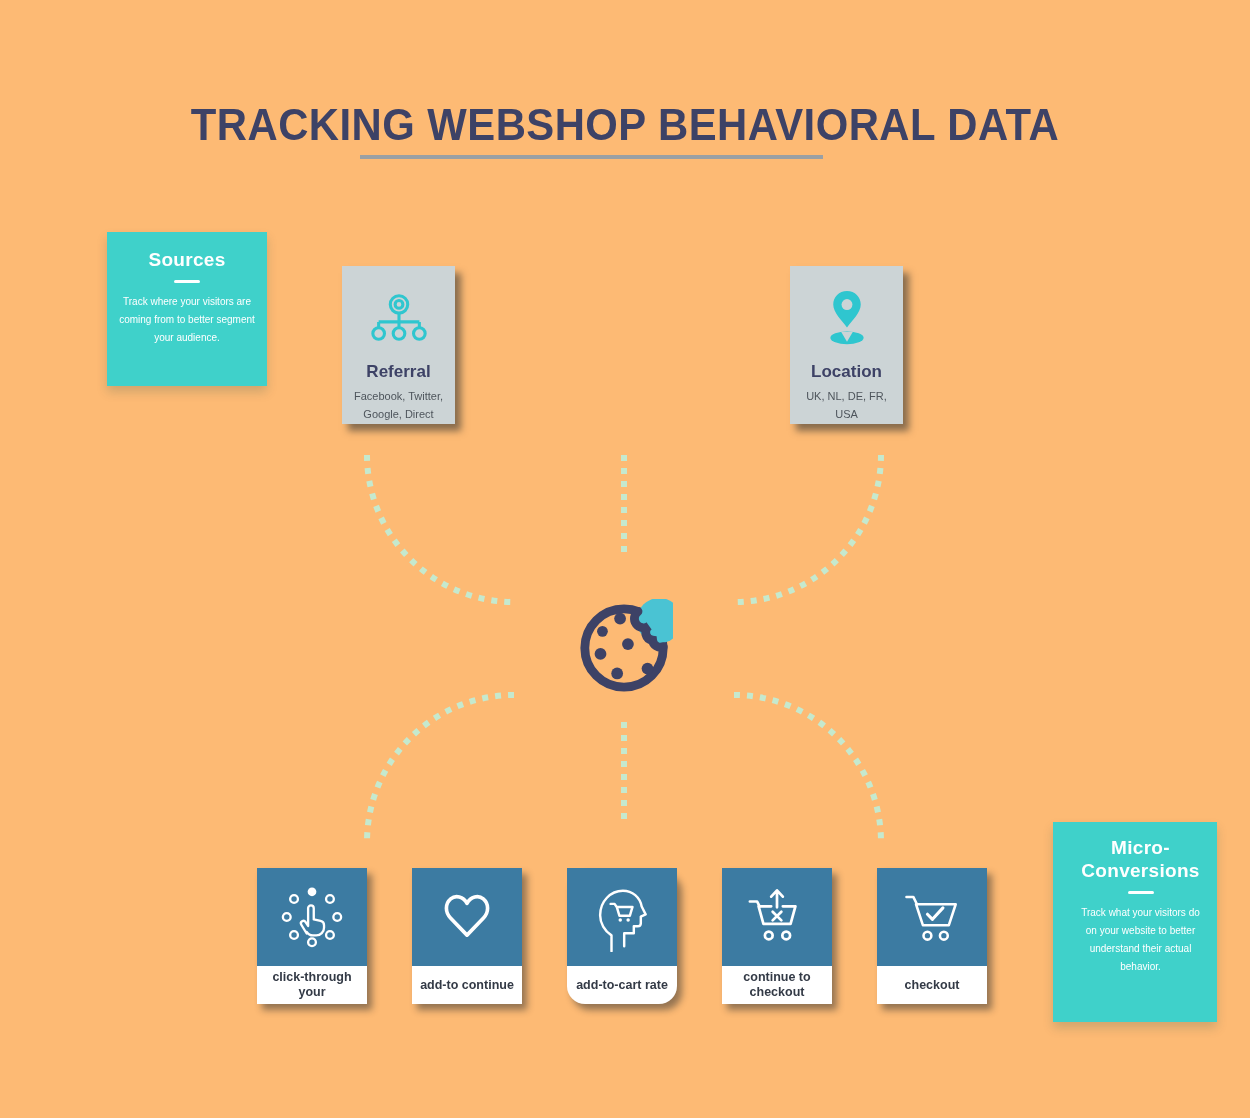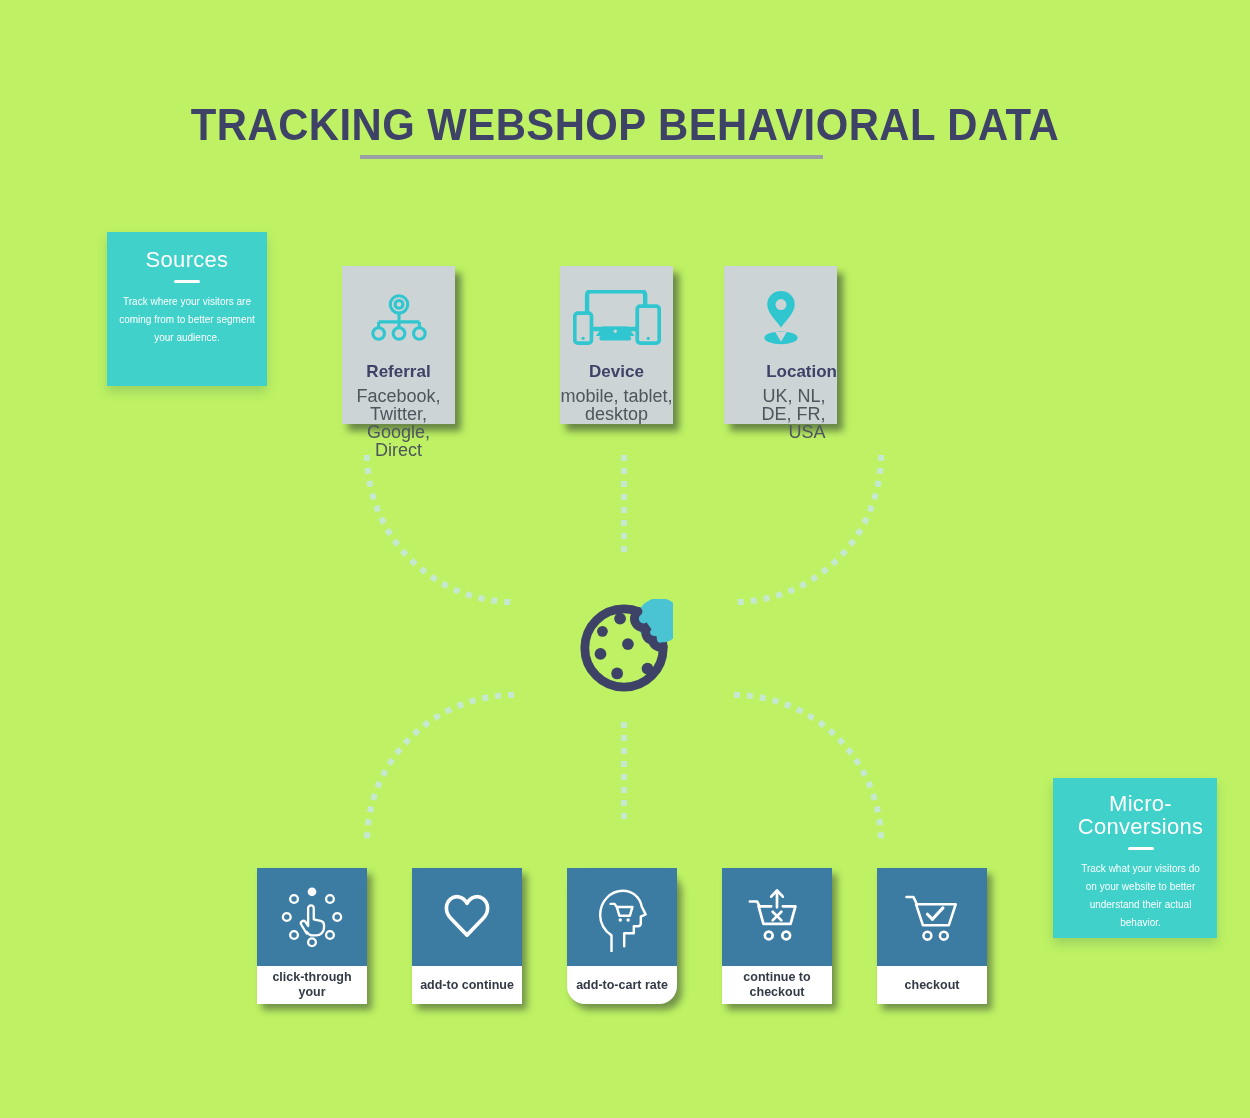"TRACKING WEBSHOP BEHAVIORAL DATA" .canvas { background: #bef264 -> #fdba74 }
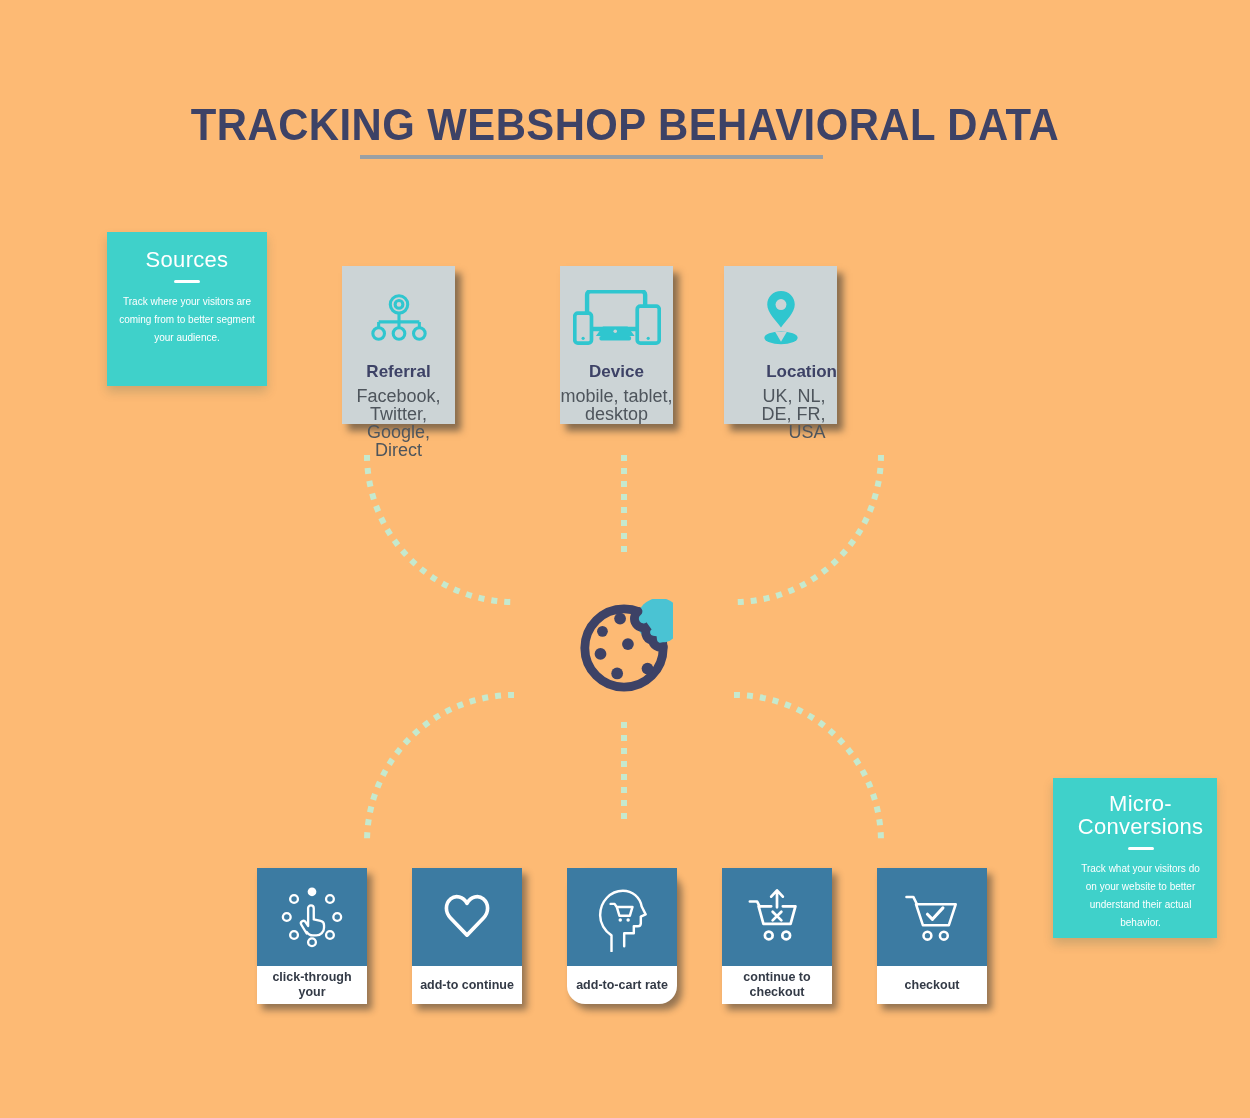"Sources" .panel-title { font-size: 22px -> 19px; font-weight: normal -> bold }
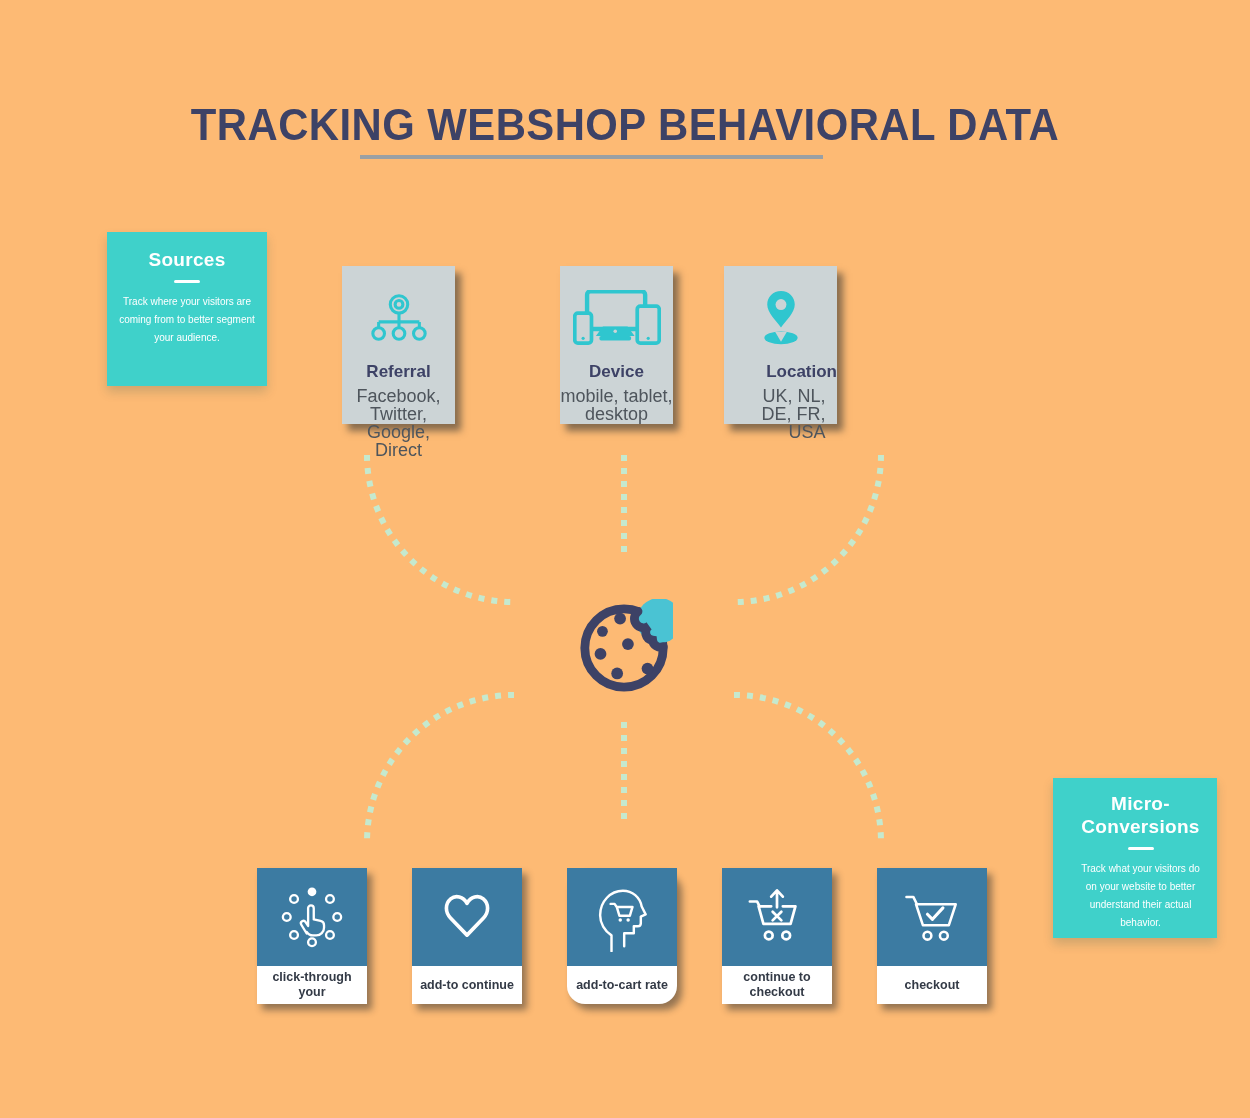"Device" div.top-card { html: <div> <div> <svg> <rect></rect> <polygon></polygon> <rect></rect> <circle></circle> <rect></rect> <circle></circle> <rect></rect> <circle></circle> </svg> </div> <div>Device</div> <div>mobile, tablet, desktop</div> </div> -> none }
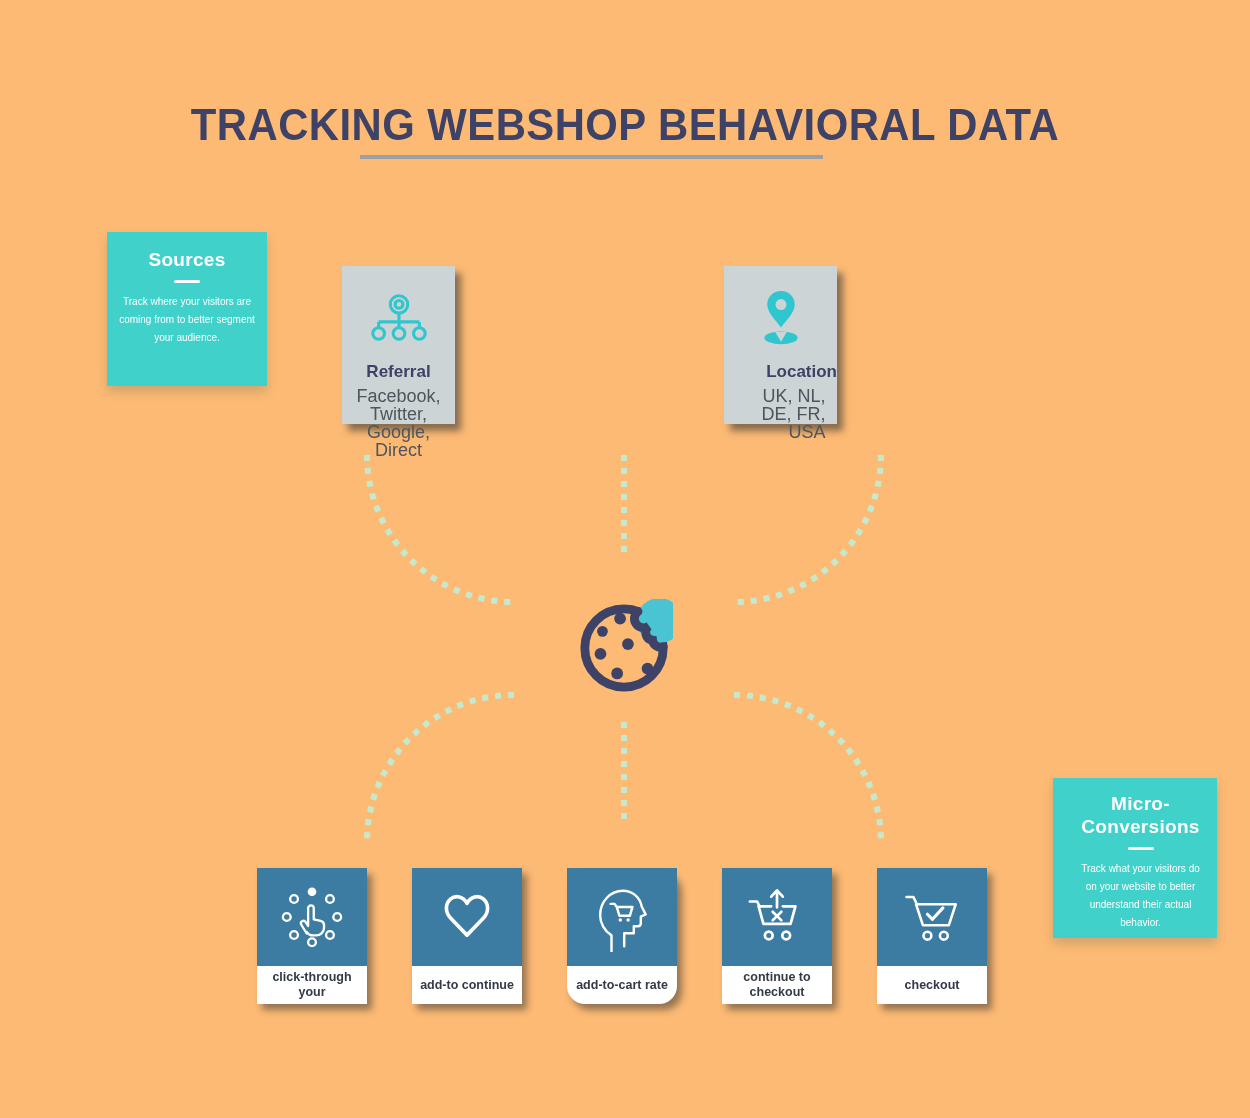"Location" .top-card.c2 { left: 724px -> 790px; text-align: right -> none }
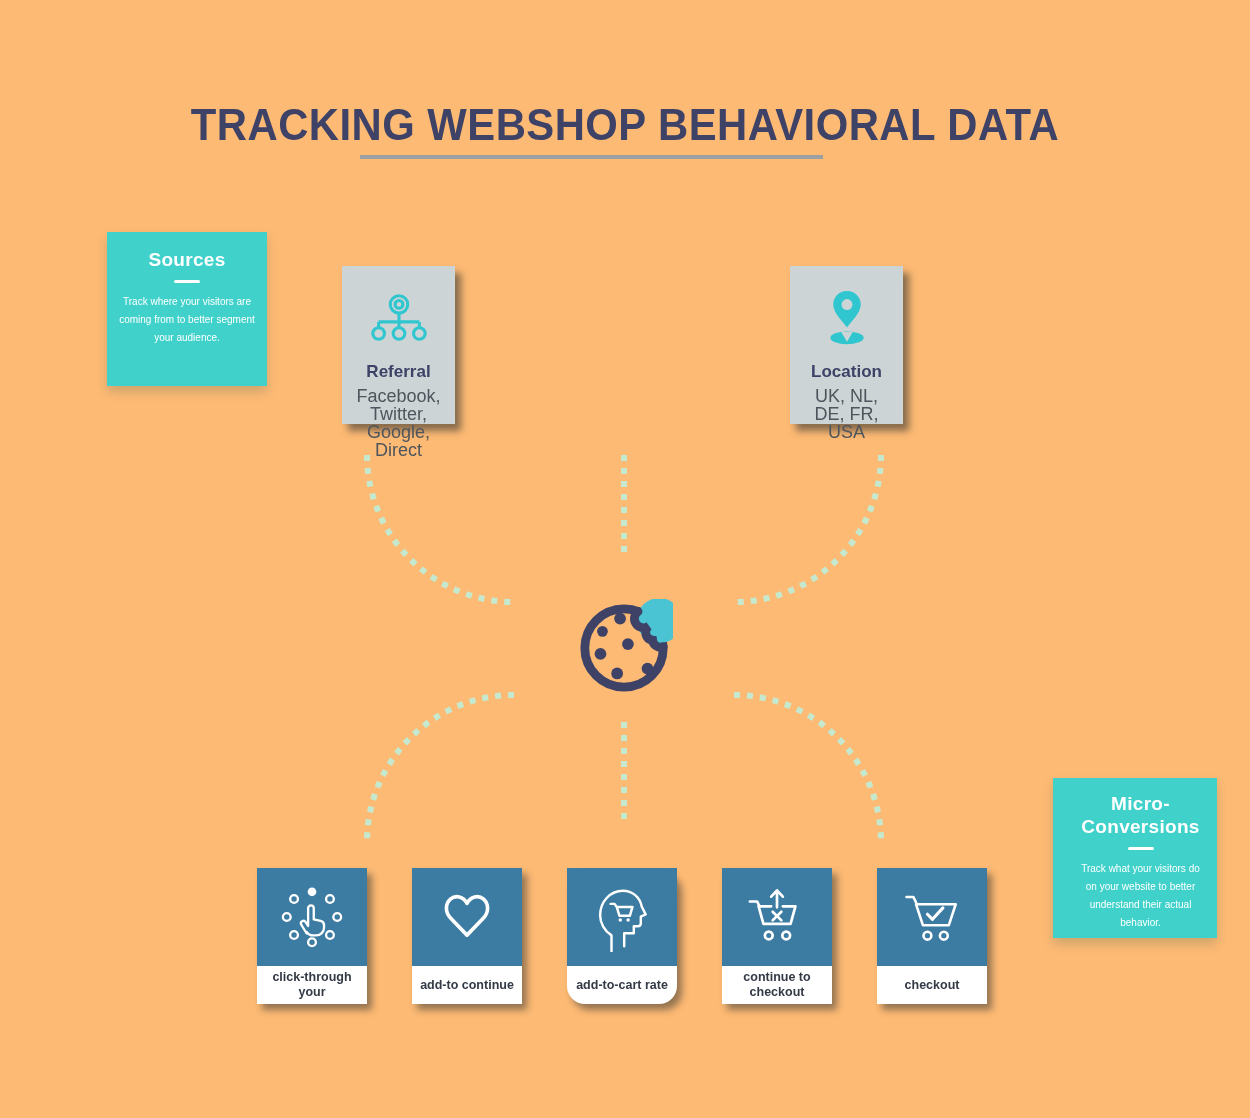"Facebook, Twitter, Google, Direct" .top-card-sub { font-size: 18px -> 11px }
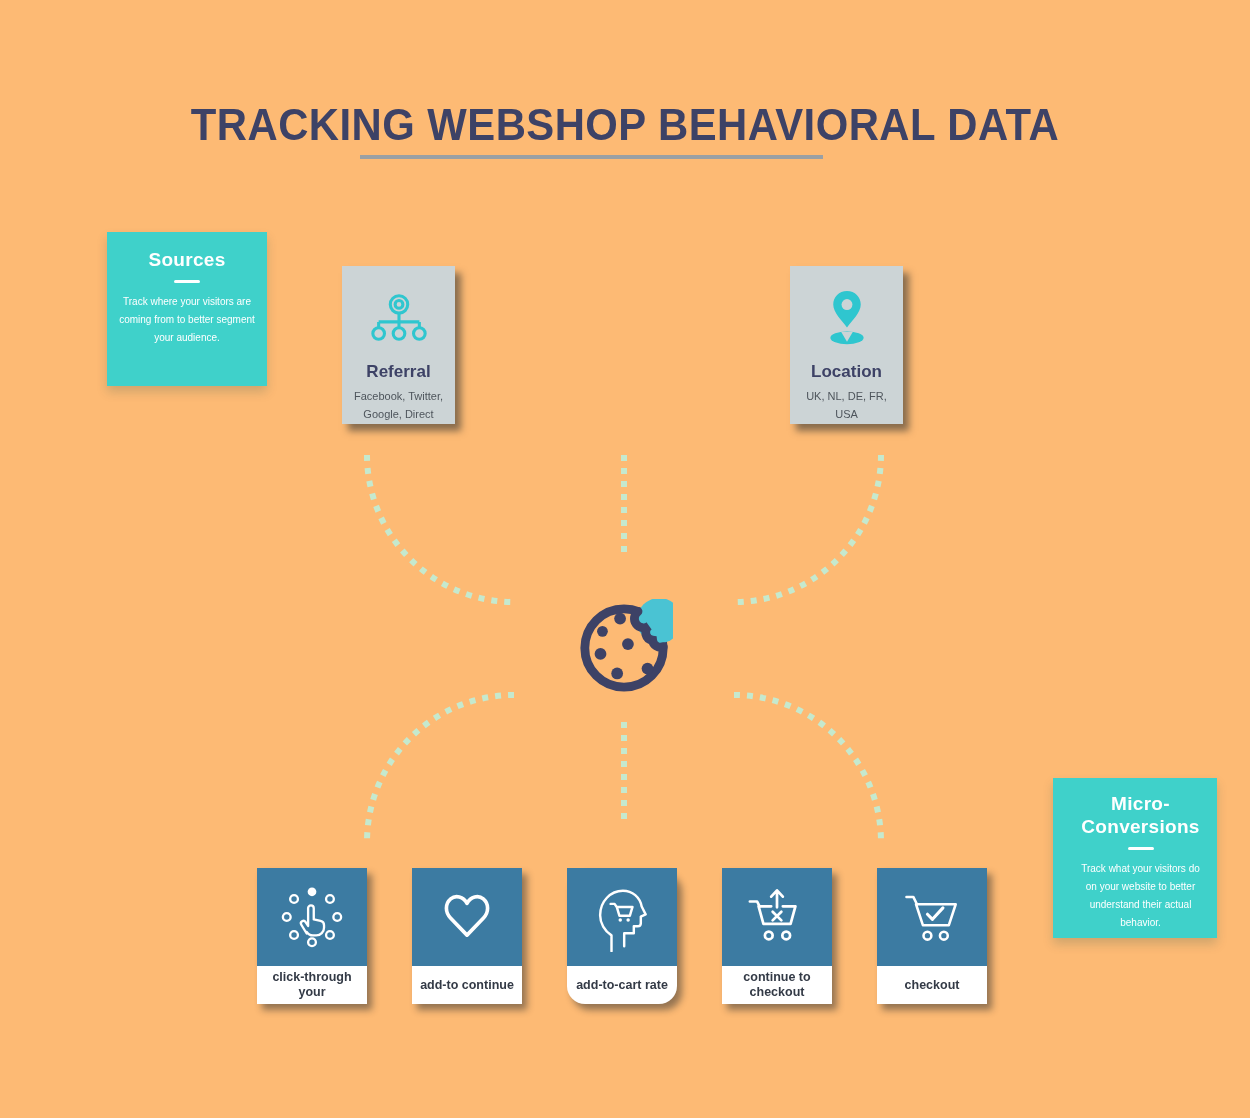"Micro-Conversions" .panel.micro { height: 160px -> 200px; top: 778px -> 822px }
